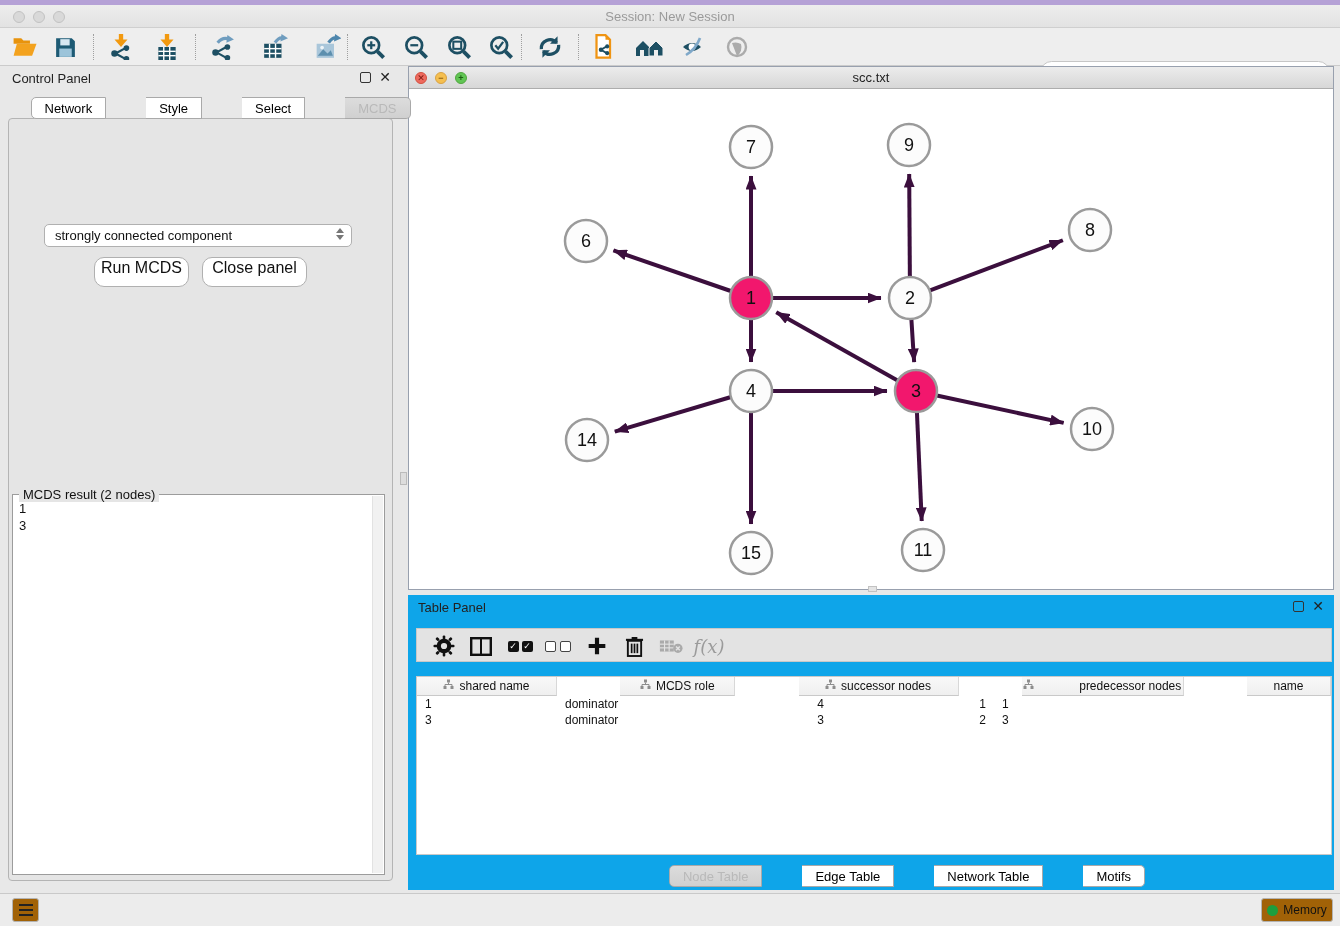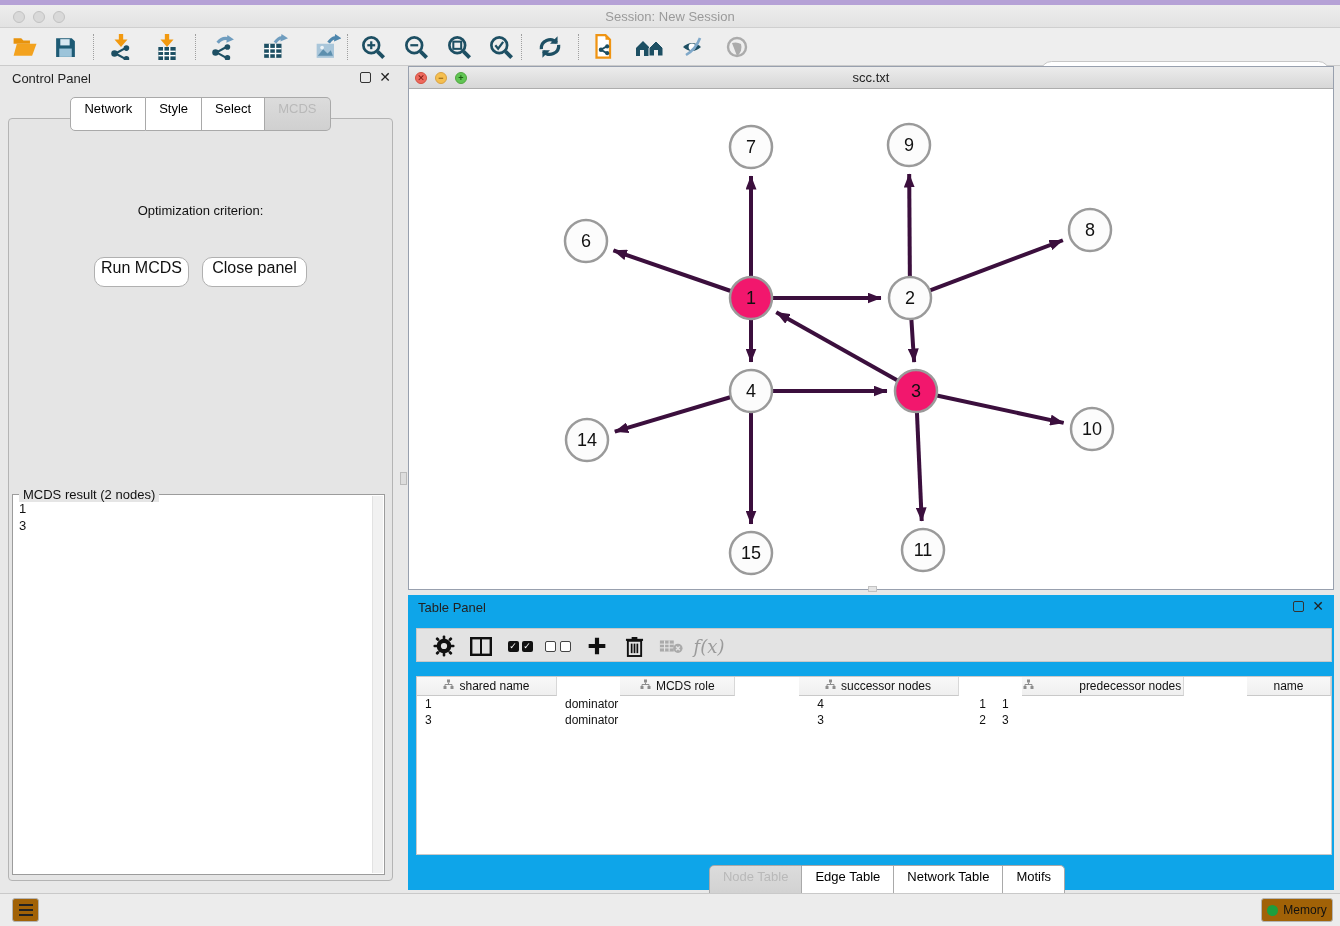"Network" .cp-tab, .bt-tab { height: 34px -> 22px; margin-left: none -> 40px }
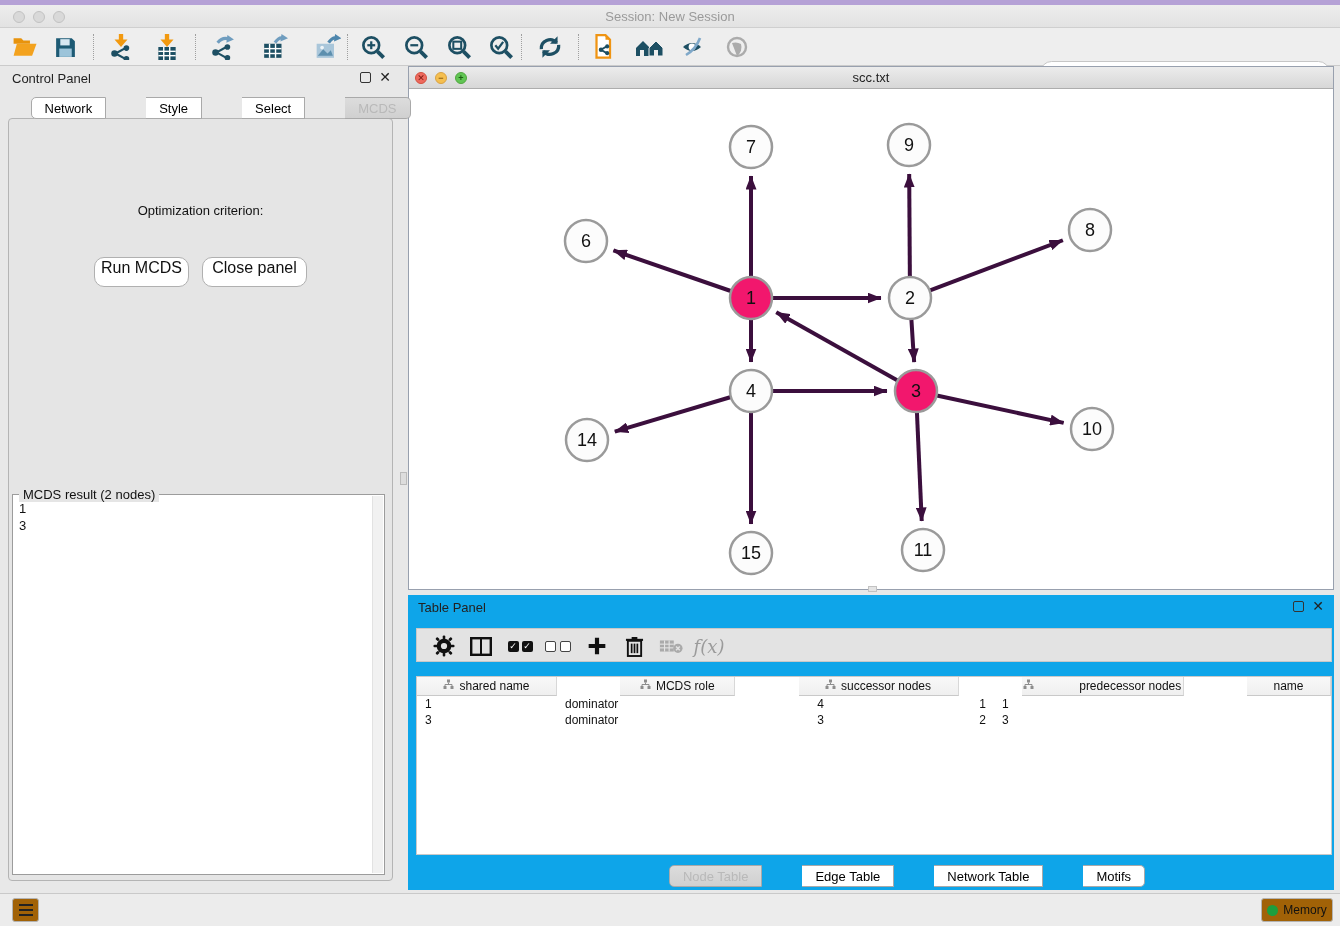"Optimization criterion:" div.opt-label { html: <div>Optimization criterion:</div> -> none }
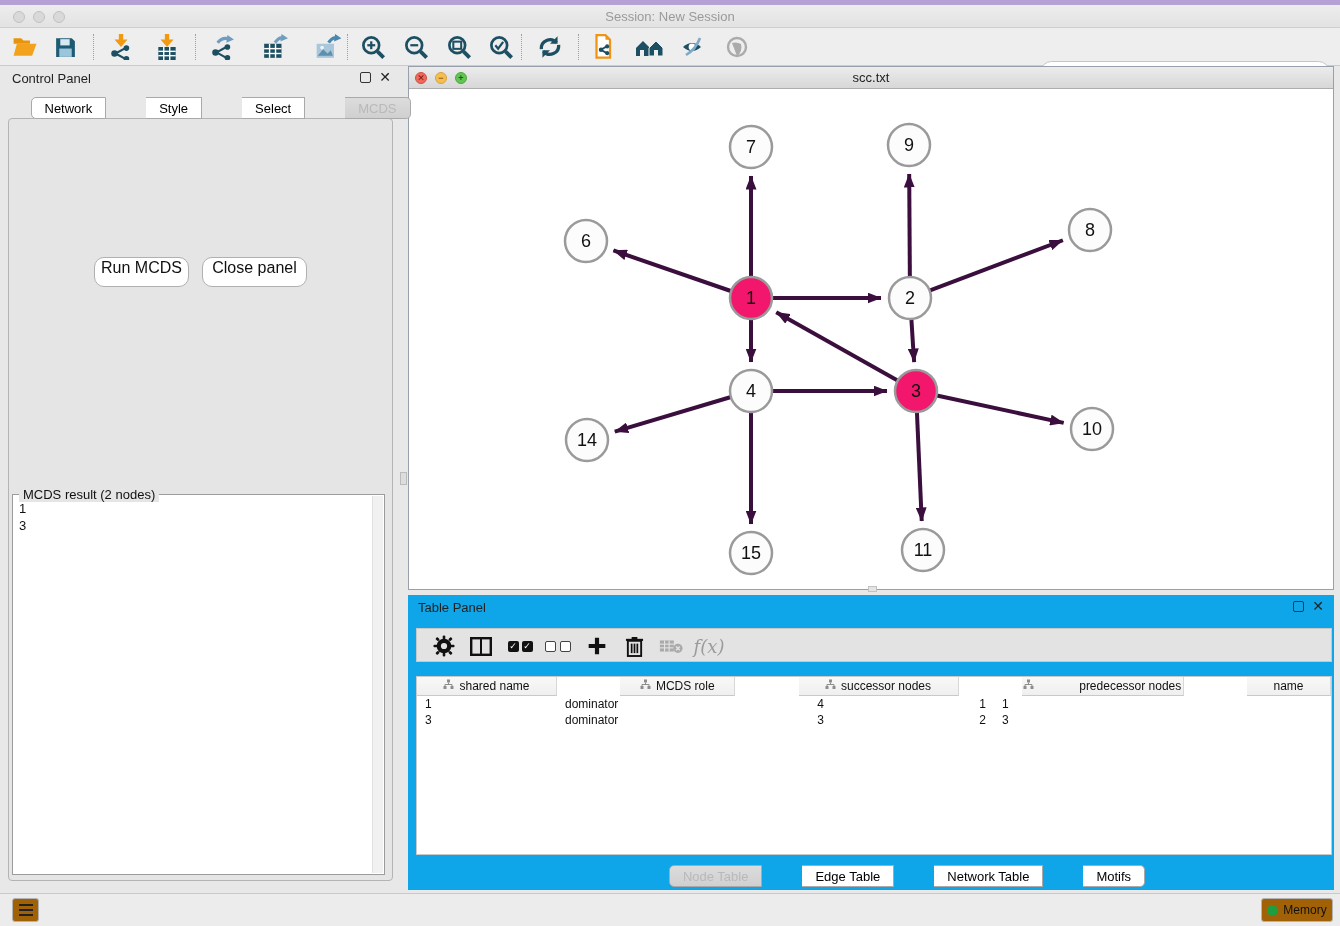"strongly connected component" div.dropdown { html: none -> <div> <span>strongly connected component</span> <span> <i></i> <i></i> </span> </div> }
